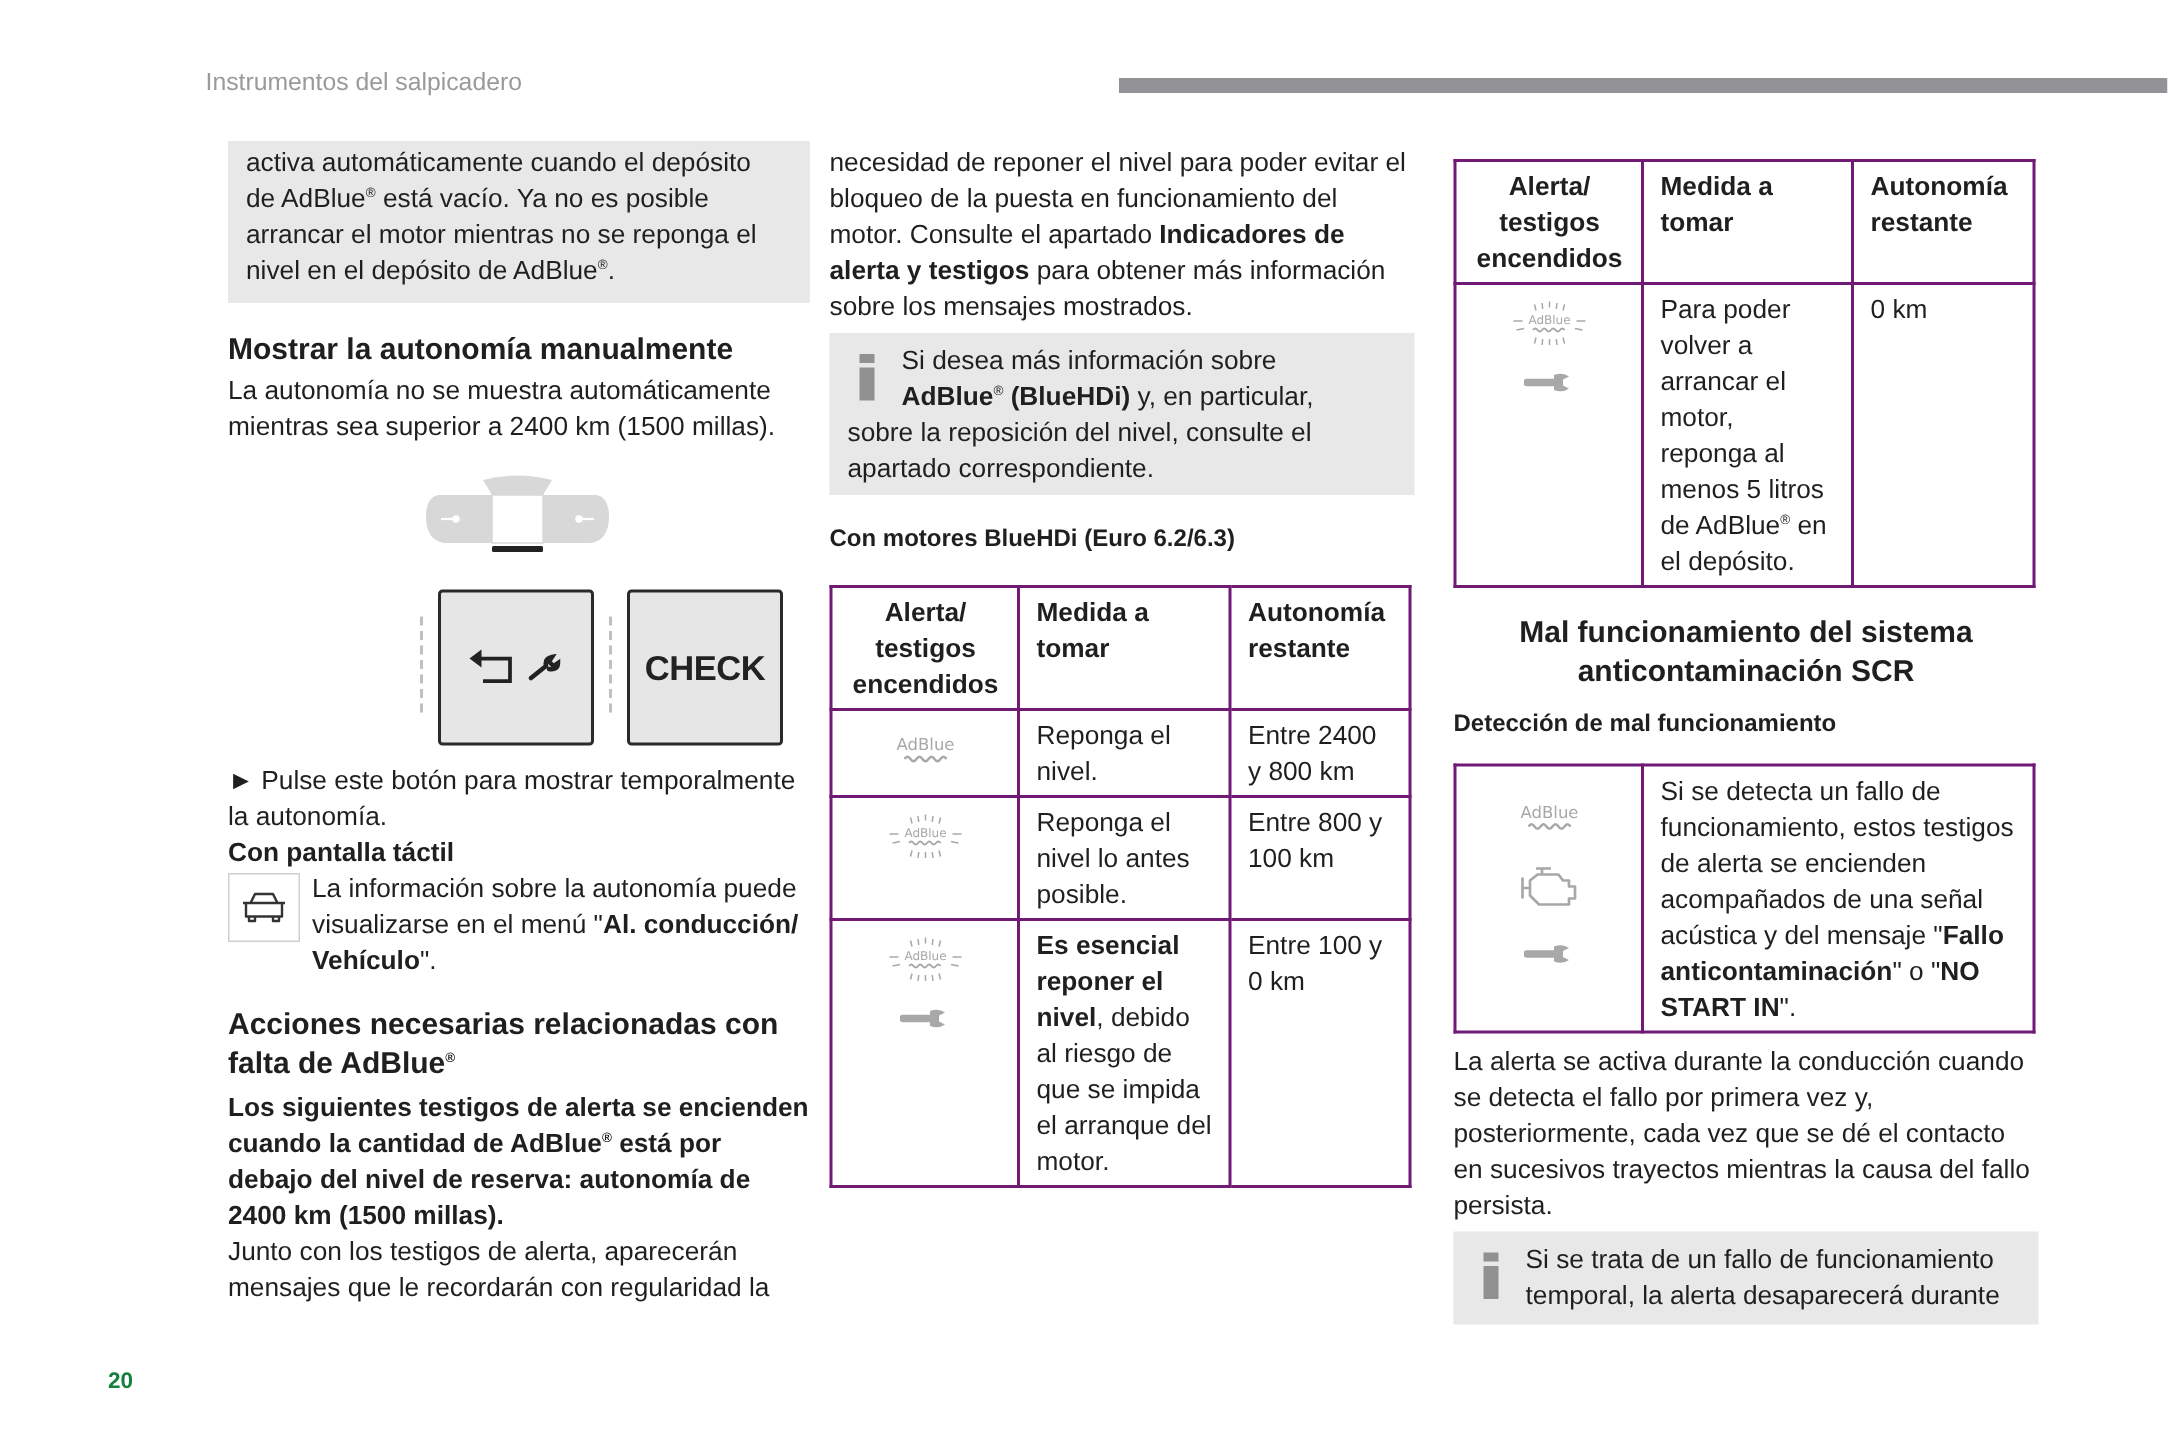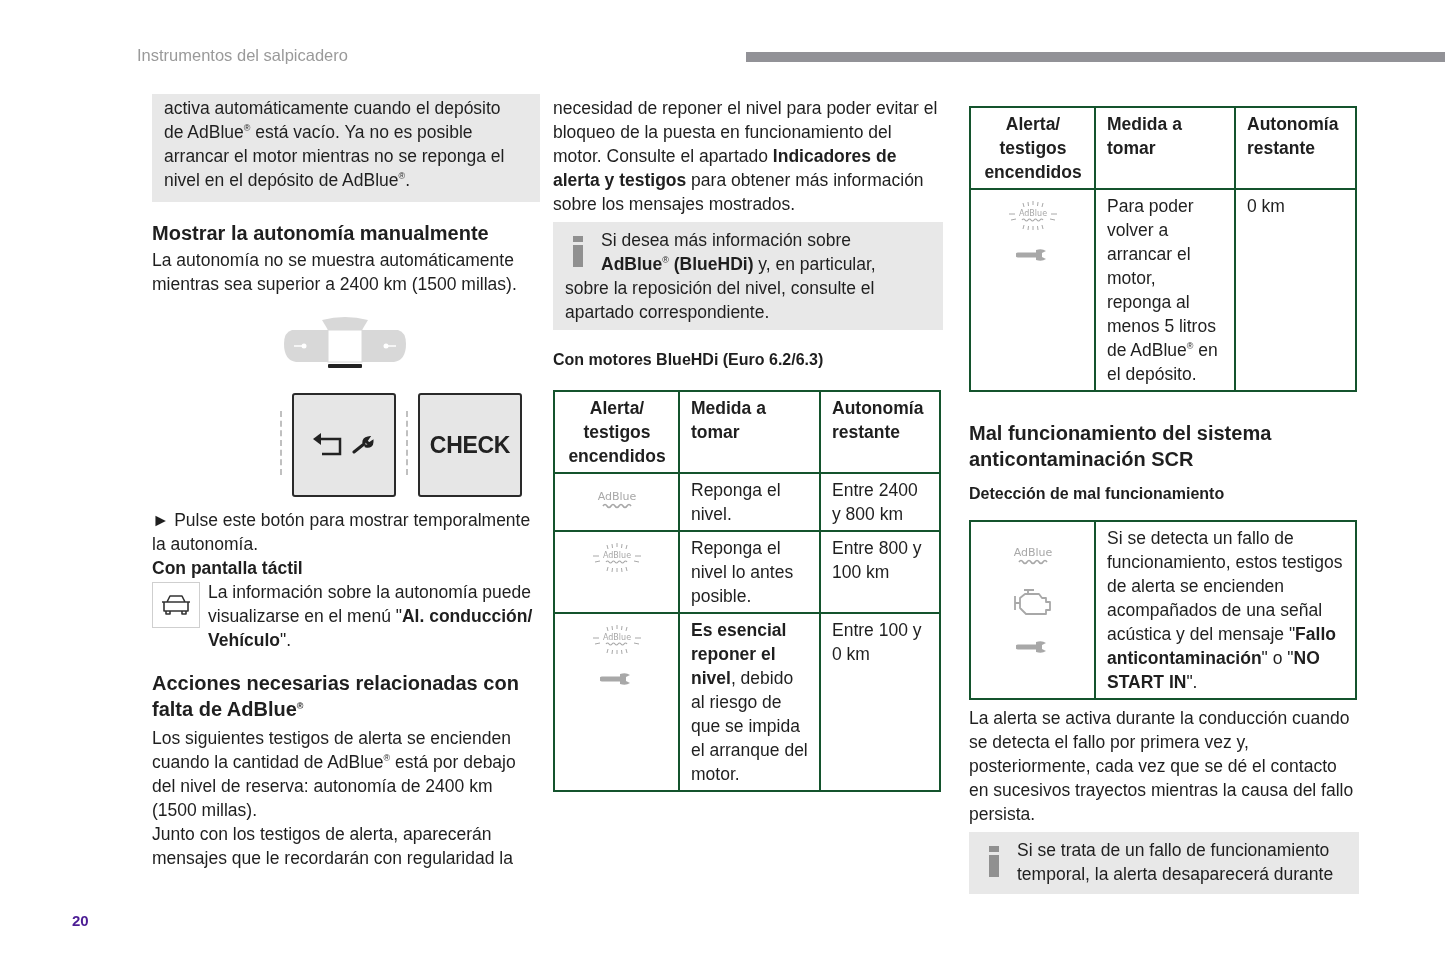"Alerta/ testigos encendidos" table.tbl td, table.tbl th { border: 2px solid #14532d -> 2px solid #701a75 }
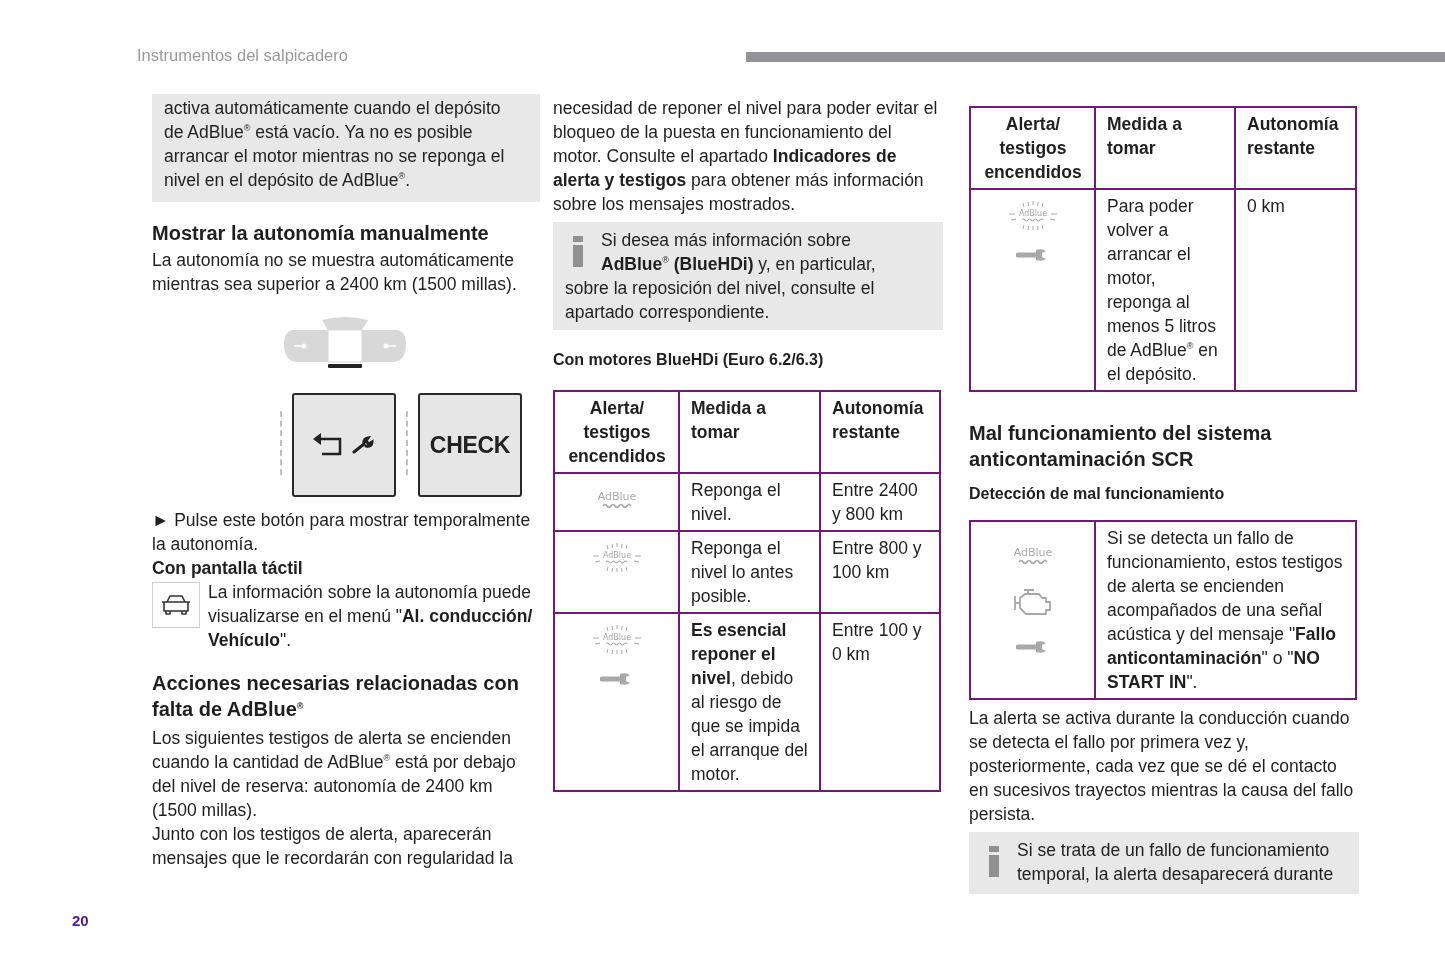"Mal funcionamiento del sistema" div.h3 { margin-top: 28px -> 17px; text-align: none -> center }
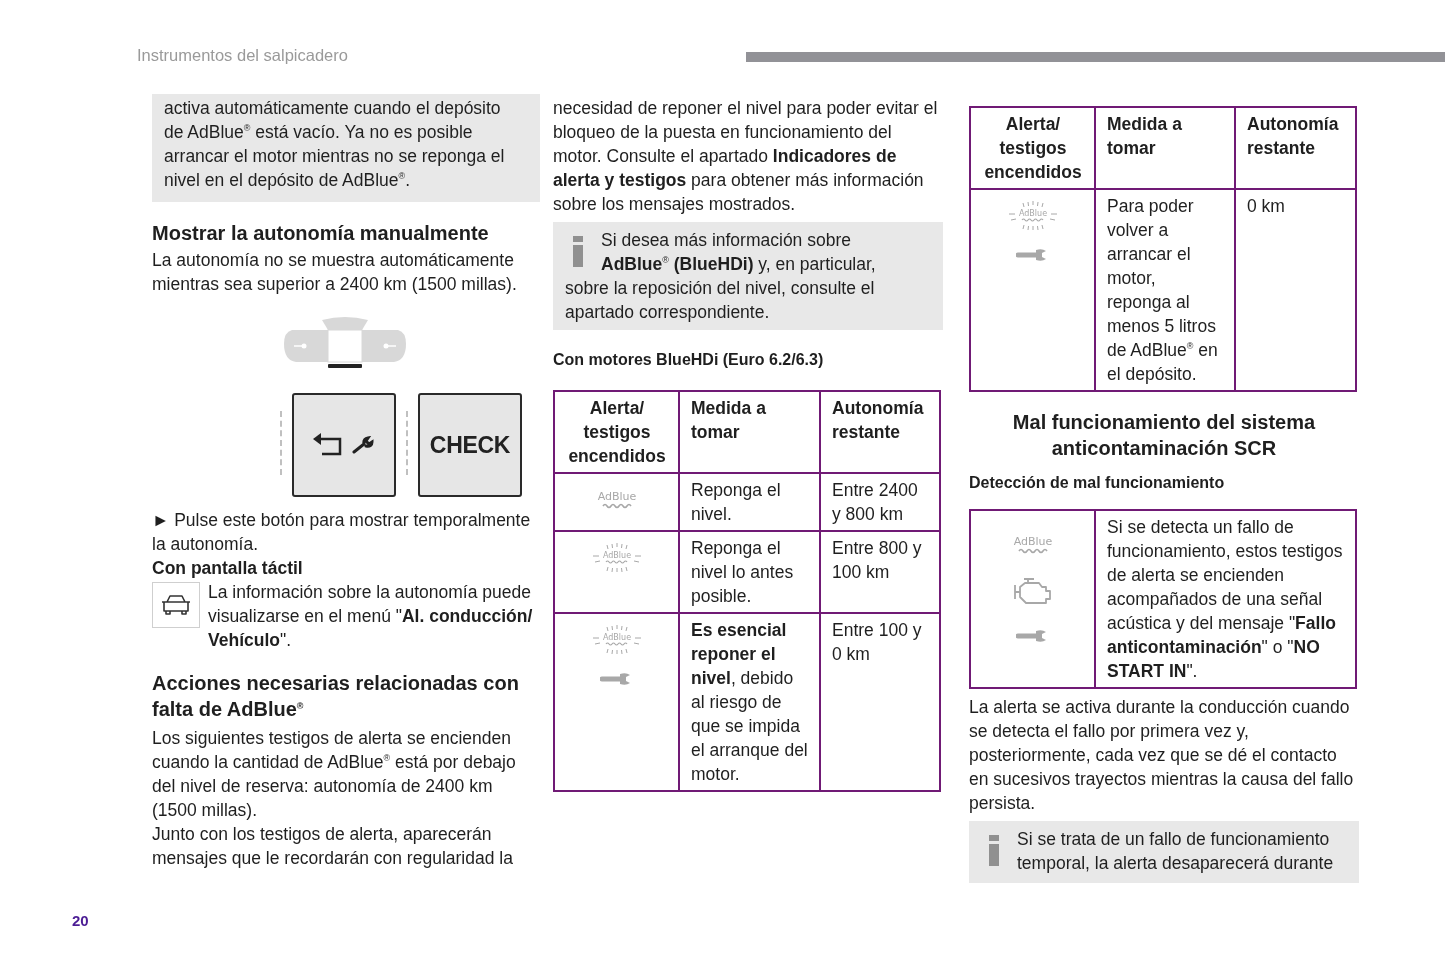"Los siguientes testigos de alerta" p { font-weight: none -> bold }
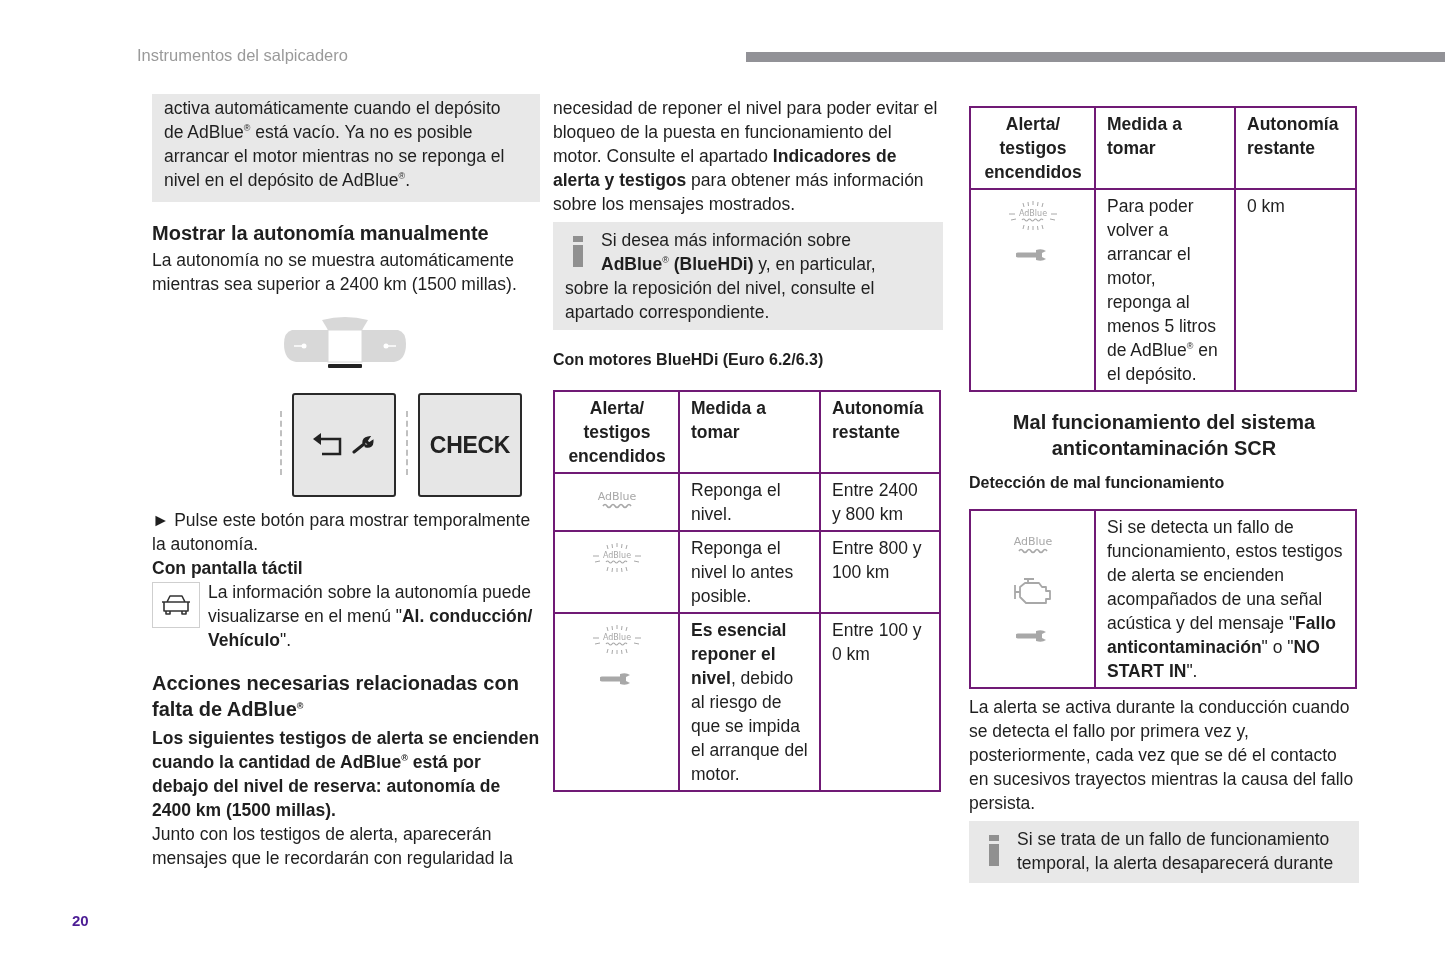"20" .page-num { color: #4c1d95 -> #15803d }
